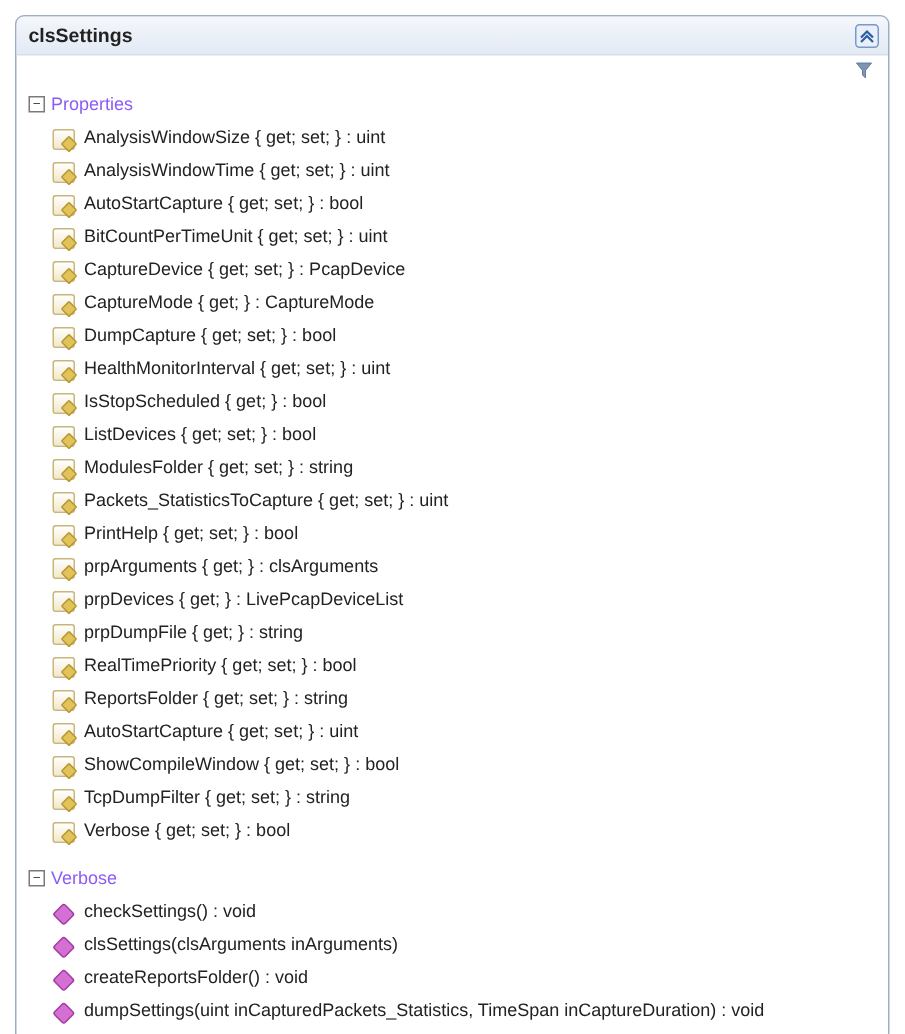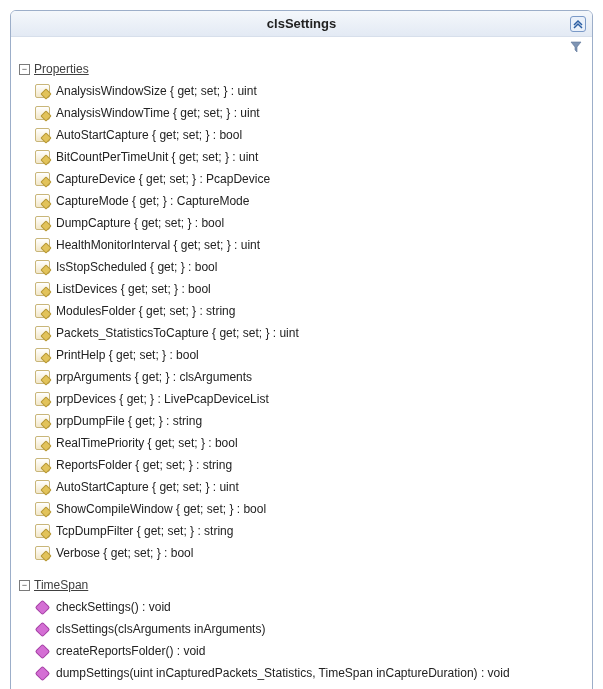"clsSettings" .title { text-align: center -> none }
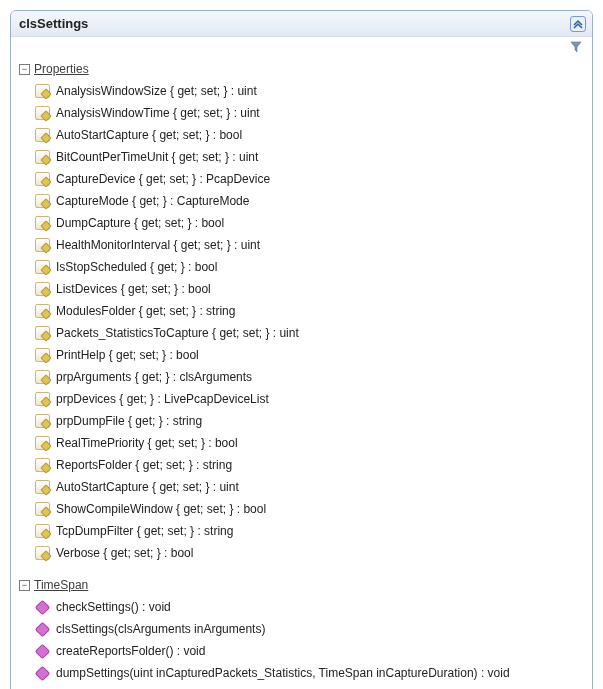"Properties" .section-title { color: #404040 -> #8b5cf6; text-decoration: underline -> none }
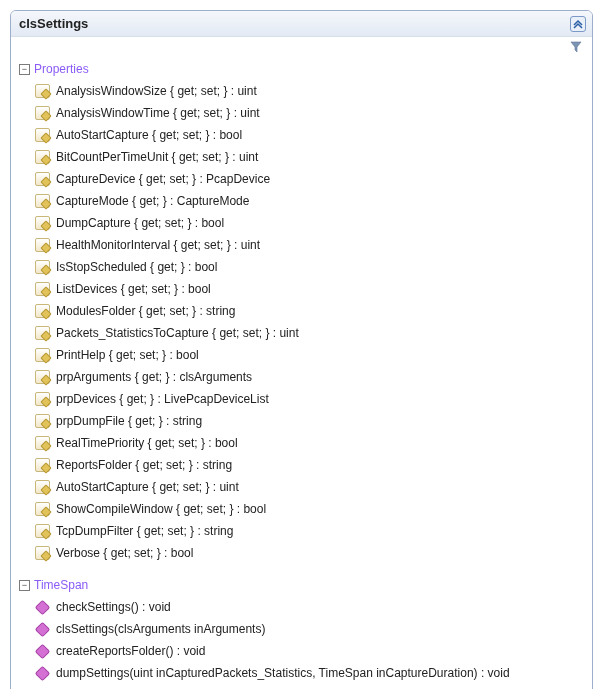"AnalysisWindowSize { get; set; }" .item { align-items: center -> flex-end }
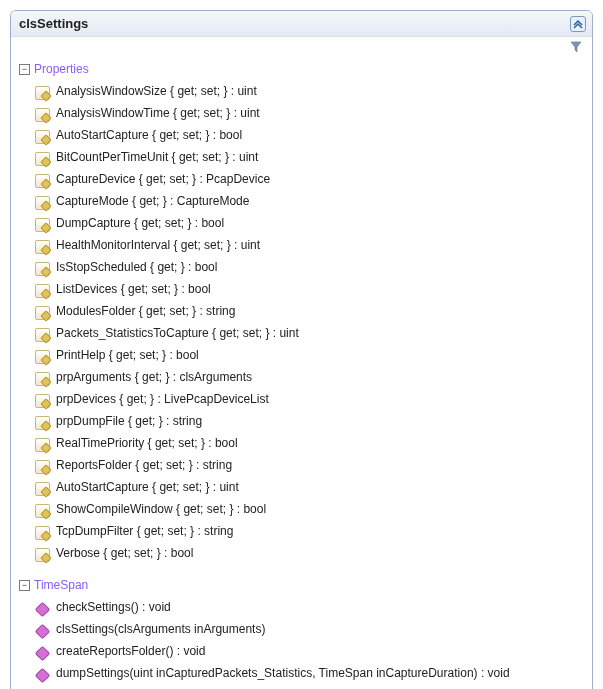"TimeSpan" span.section-title { text: TimeSpan -> Verbose }
